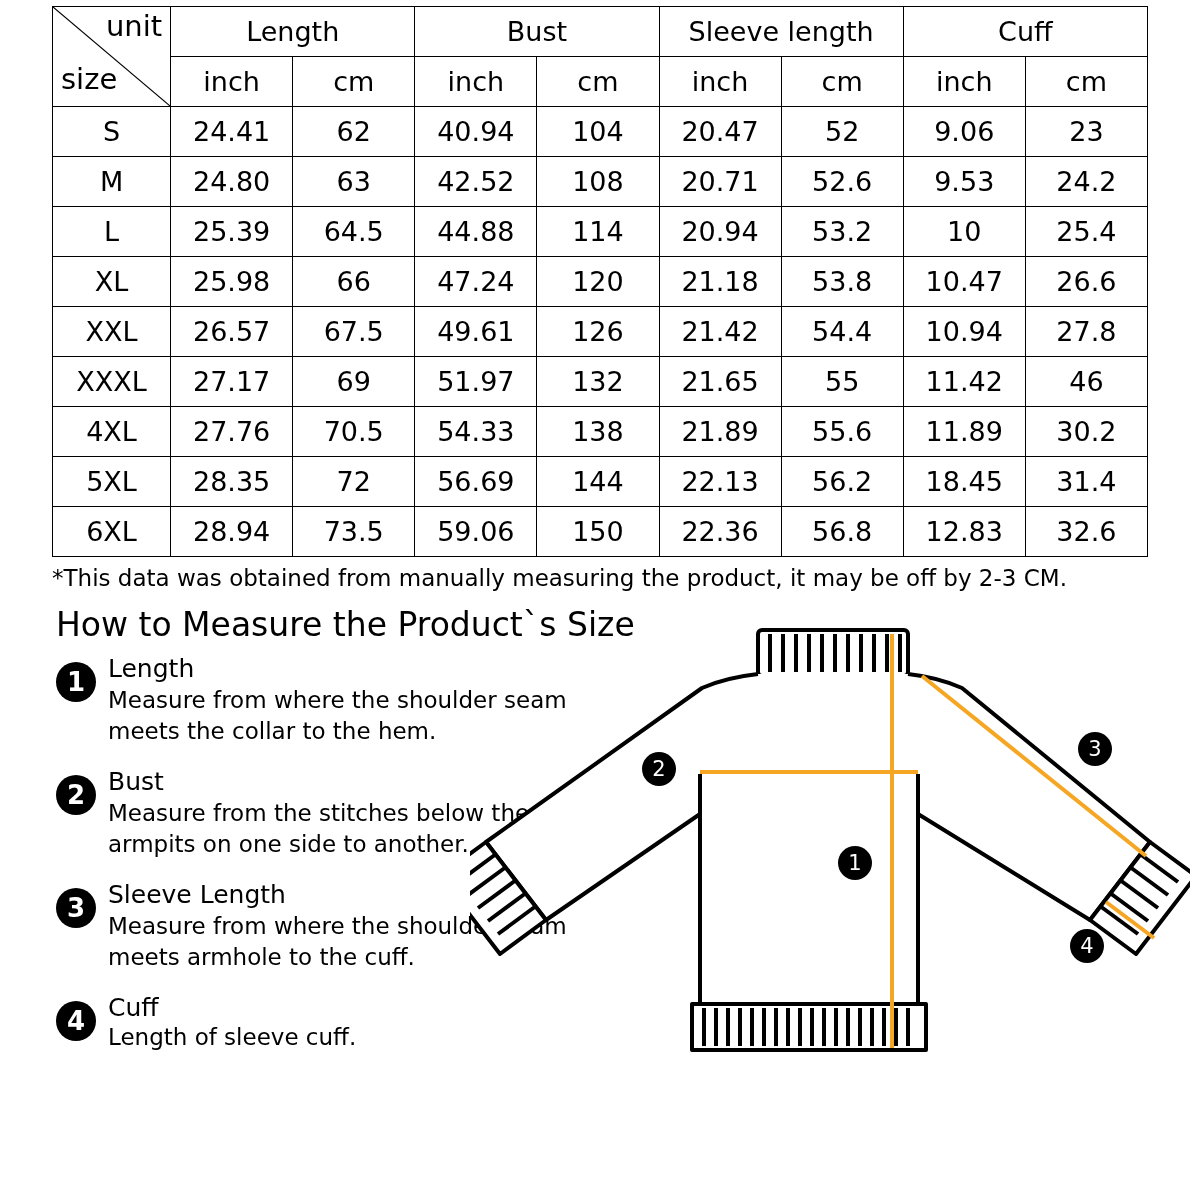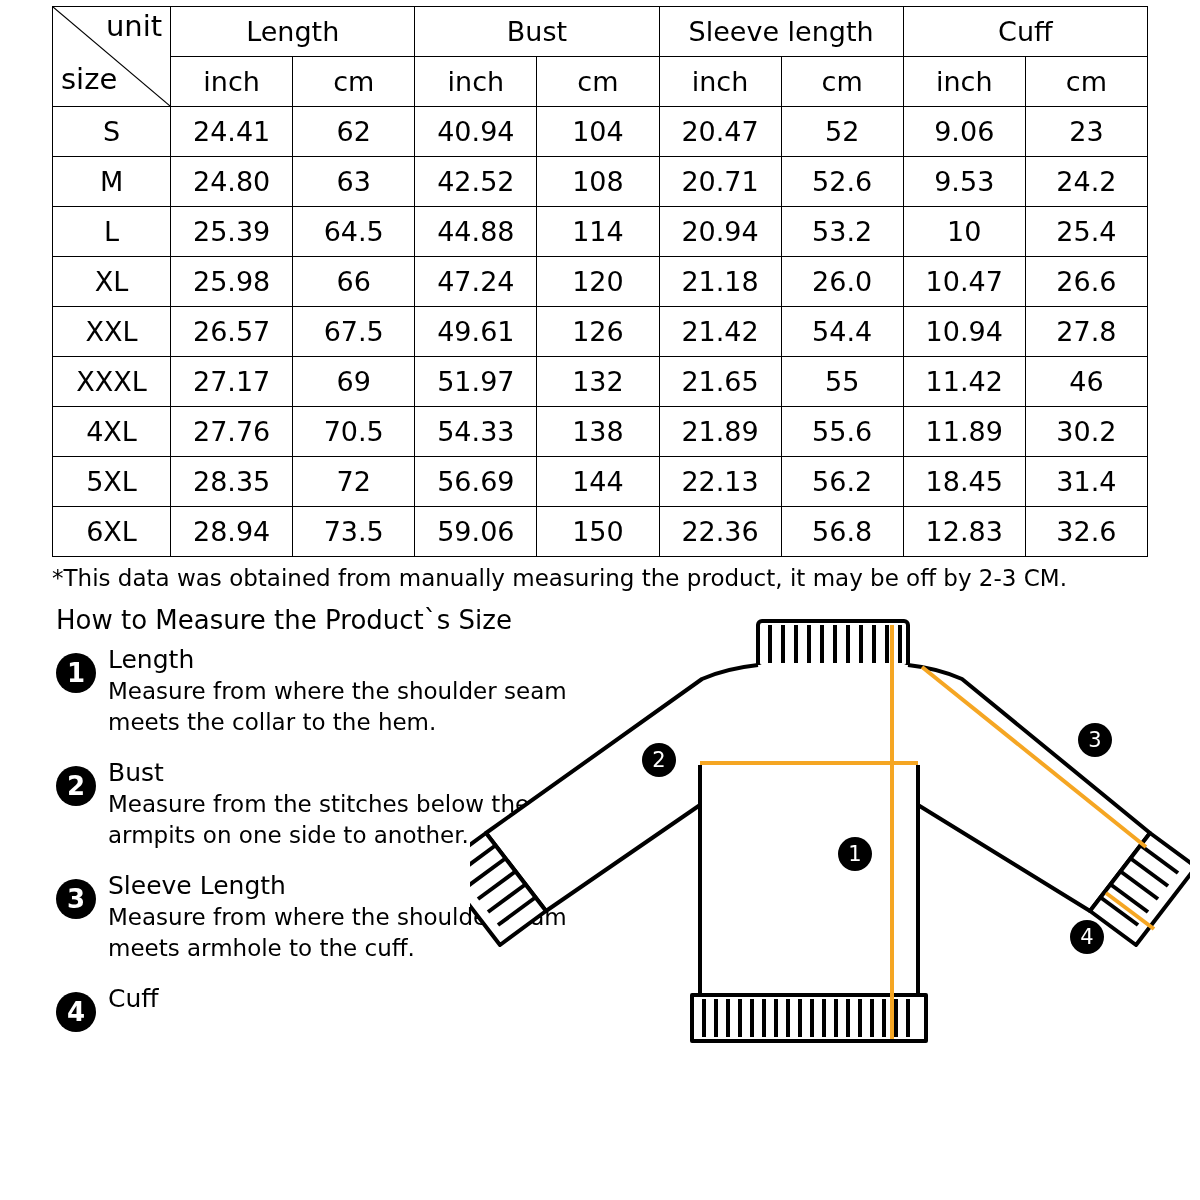"26.0" td { text: 26.0 -> 53.8 }
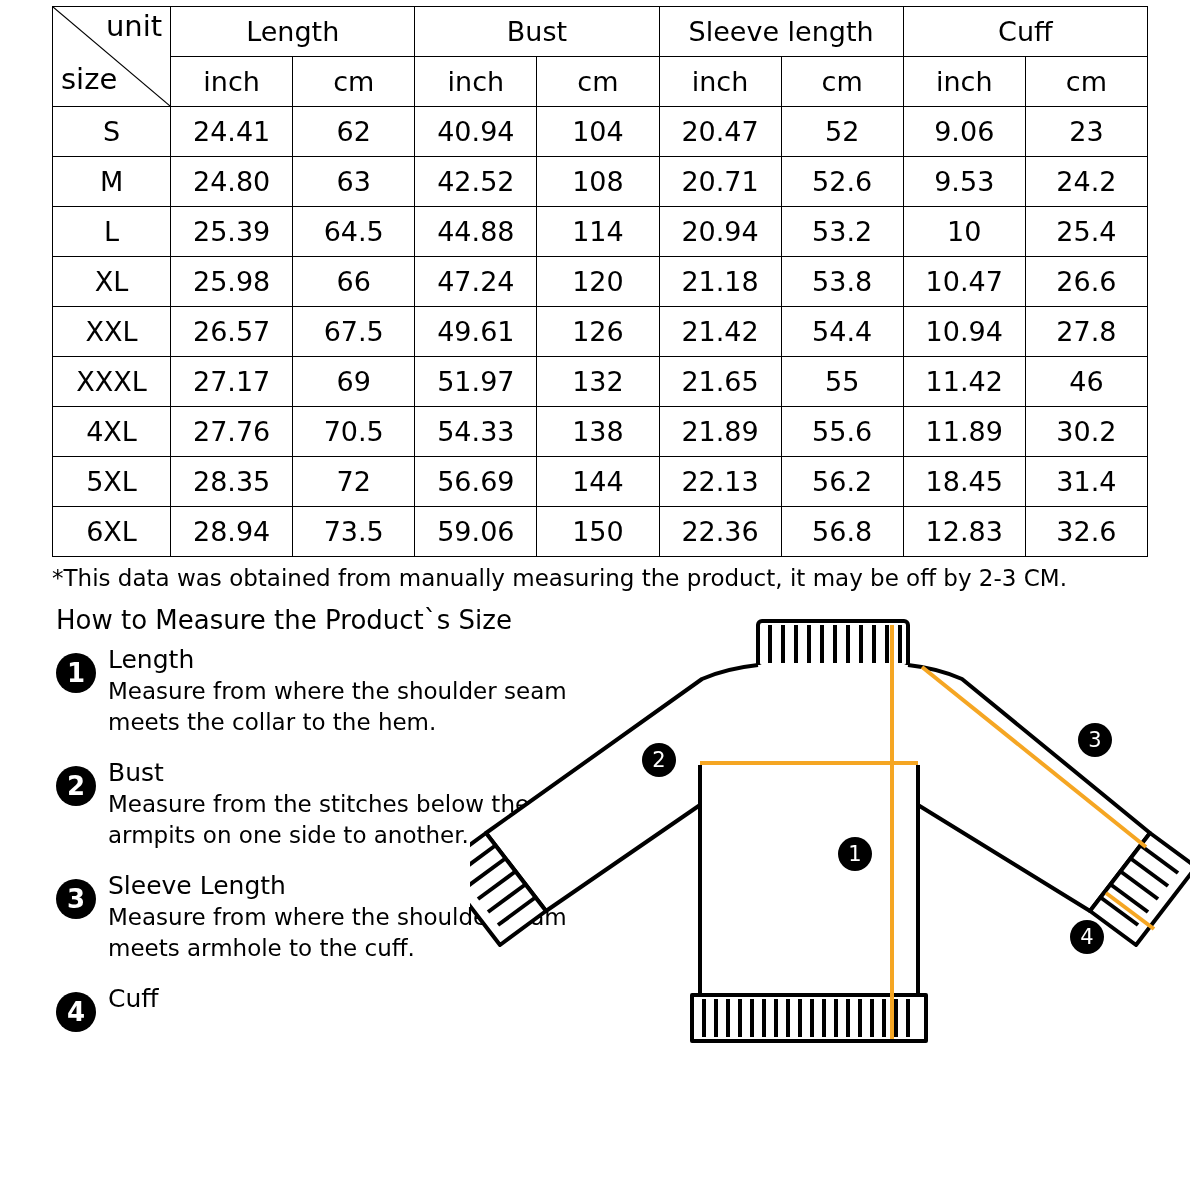"How to Measure the Product`s" .howto-title { font-size: 26px -> 33px }
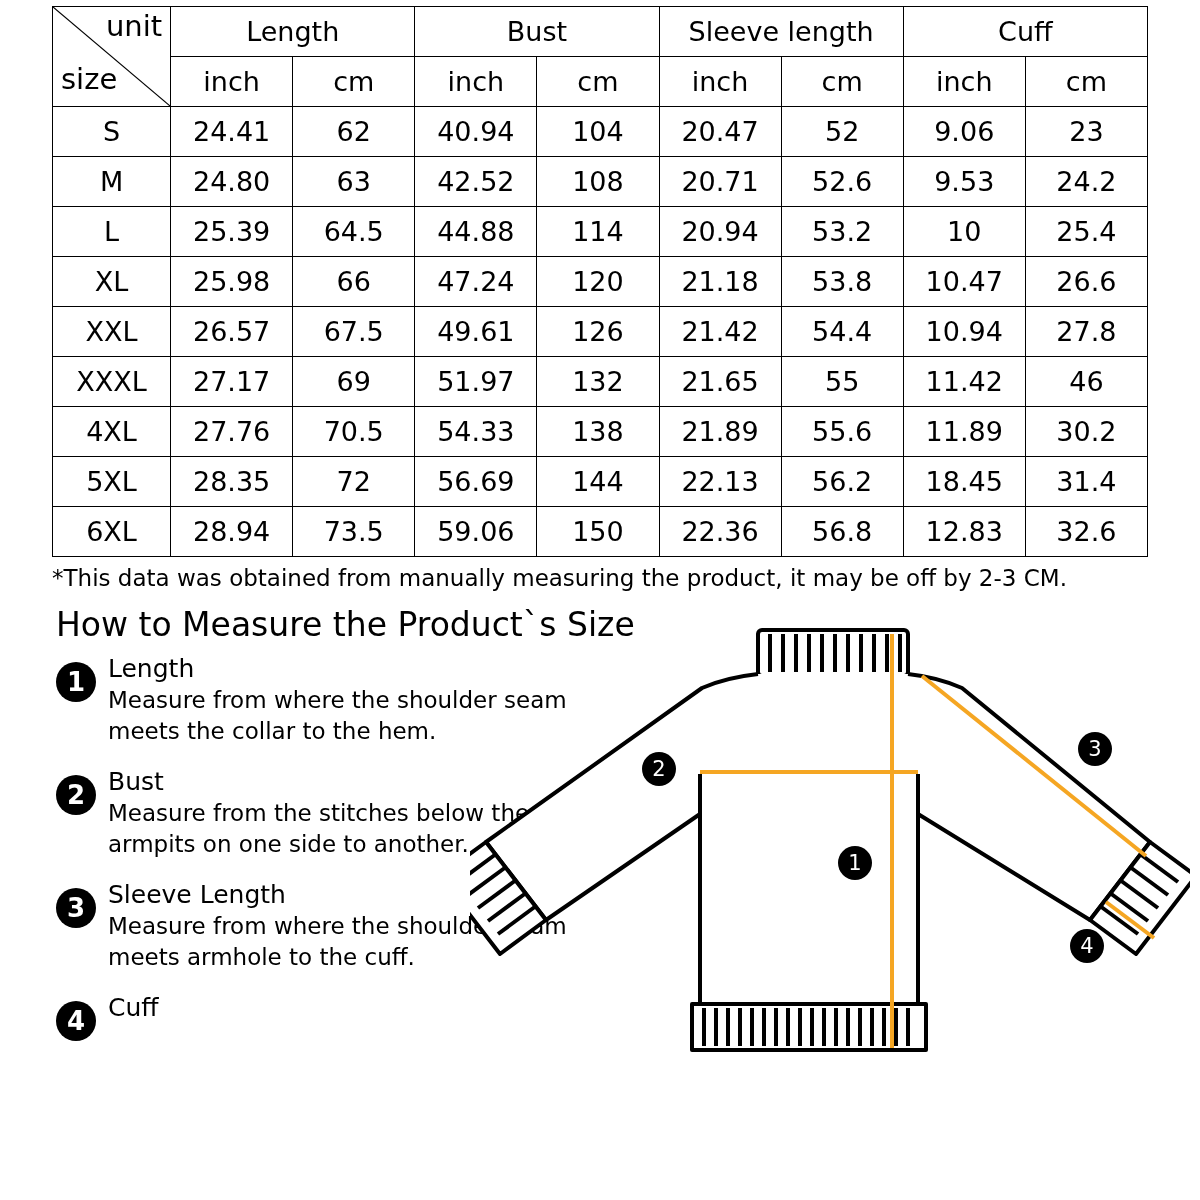"Length of sleeve cuff." div.step-desc { html: none -> <div>Length of sleeve cuff.</div> }
